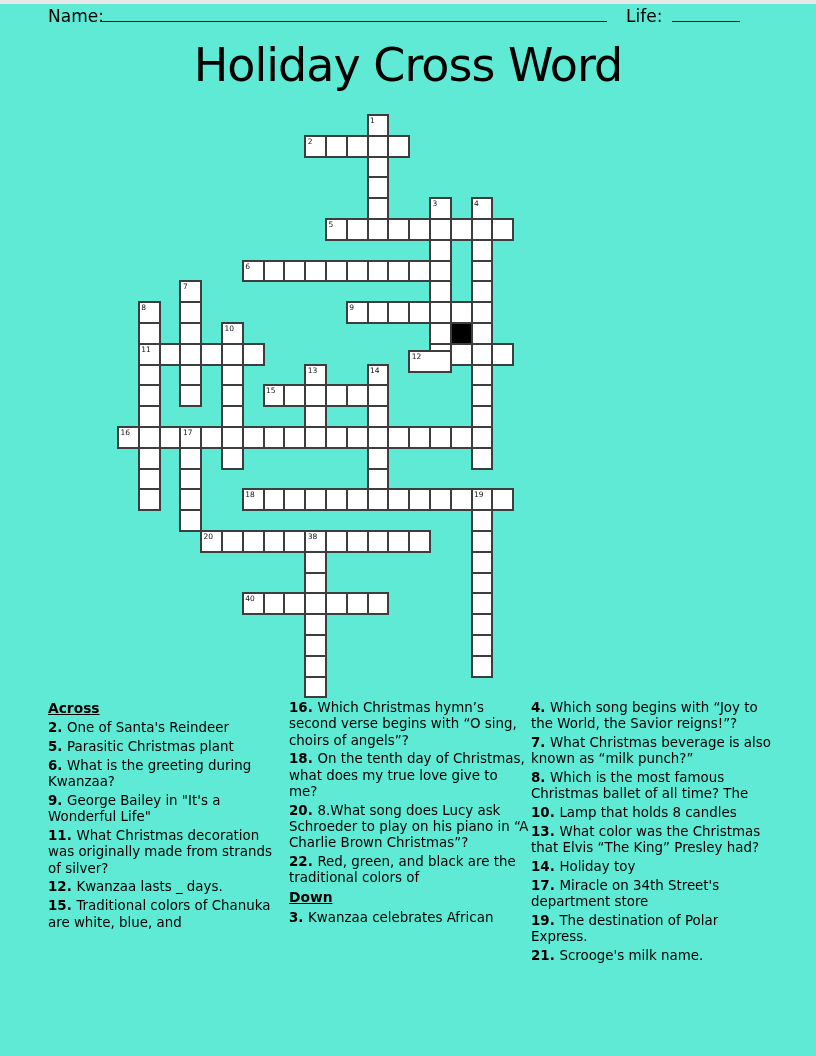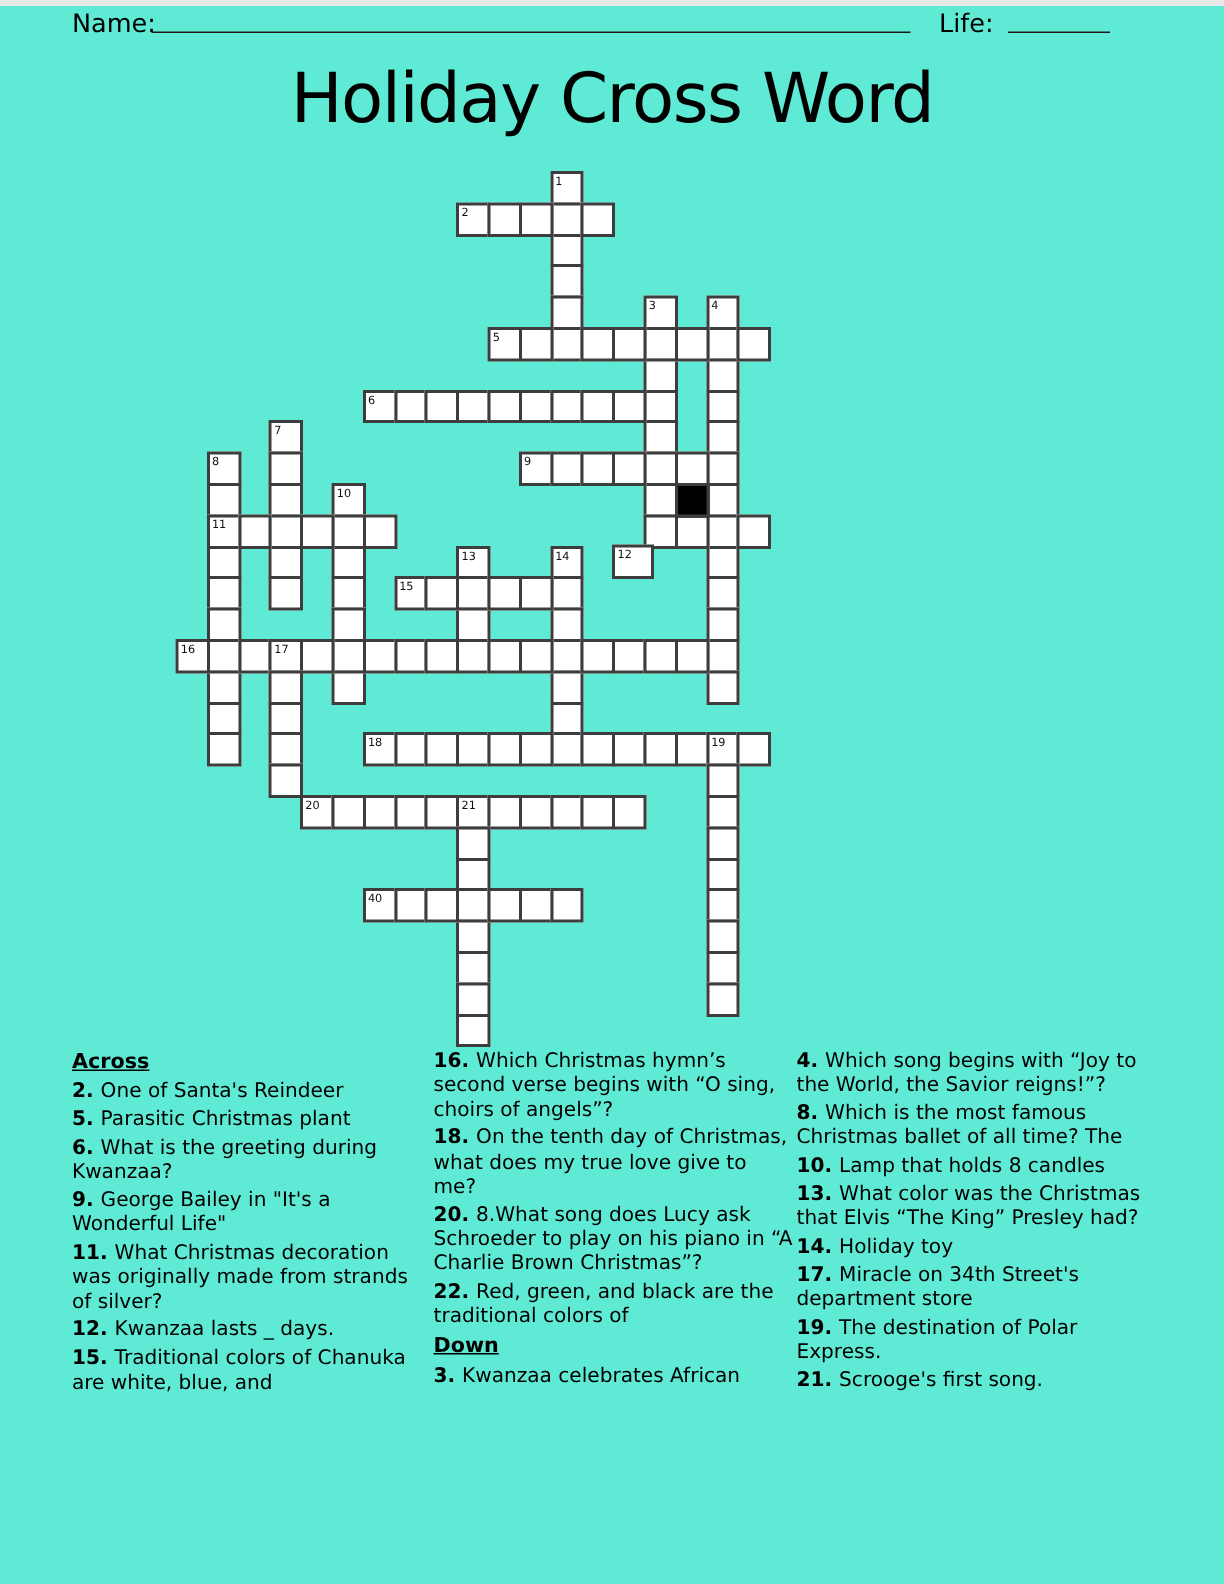"12" div.cell { top: 359px -> 346px; width: 28px -> 44px }
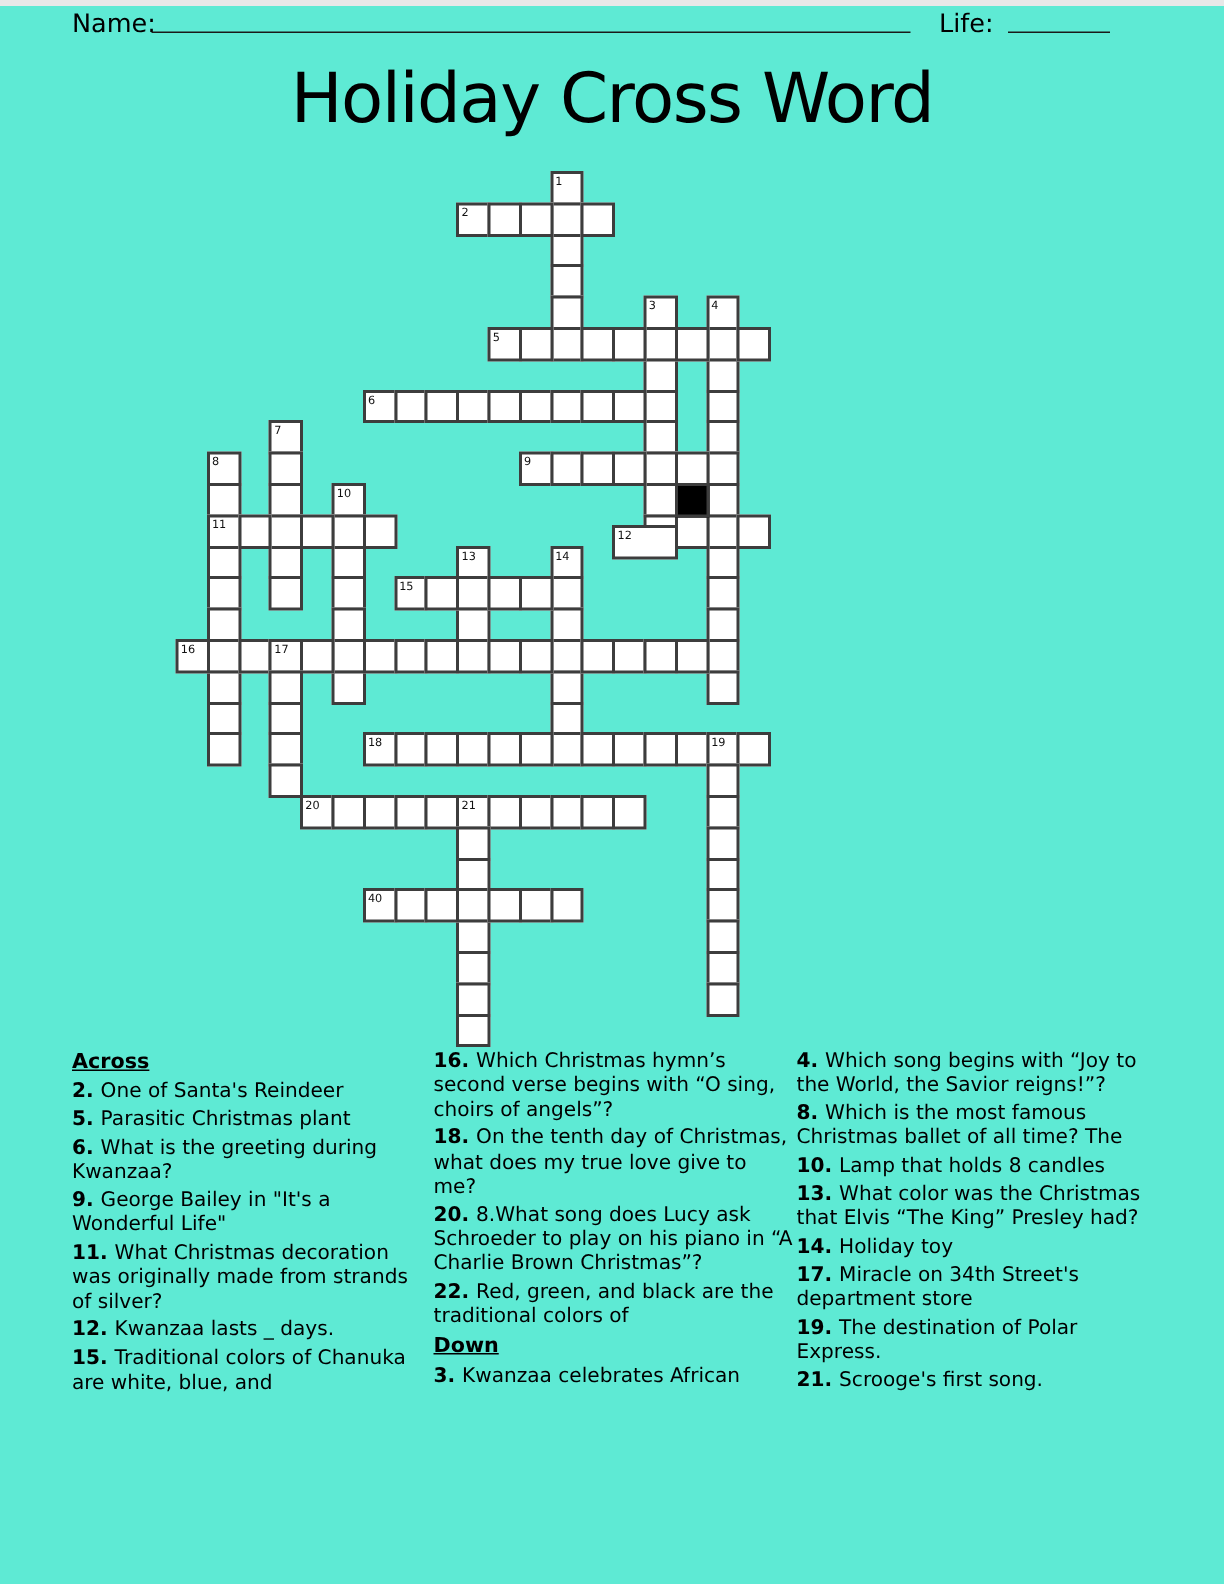"21" span.num { text: 21 -> 38 }
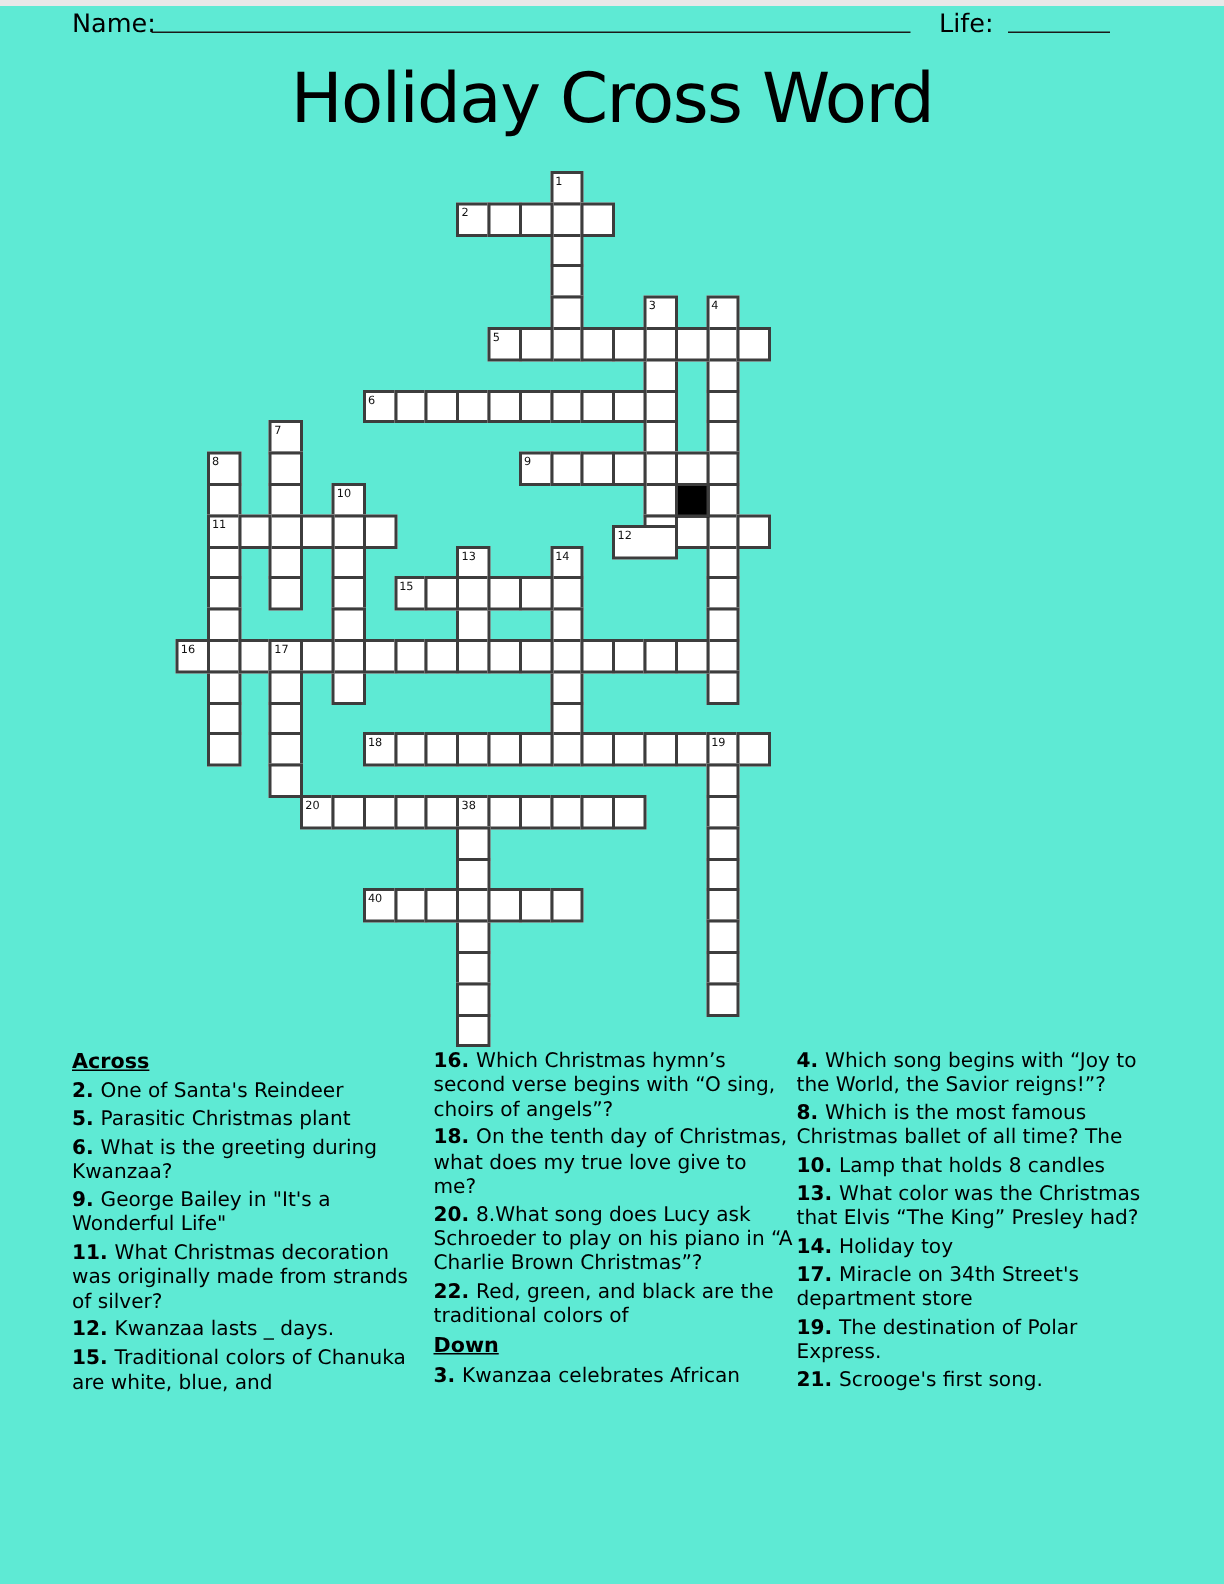"7. What Christmas beverage is" p.clue { html: none -> <p><span>7. </span><span>What Christmas beverage is also known as “milk punch?”</span></p> }
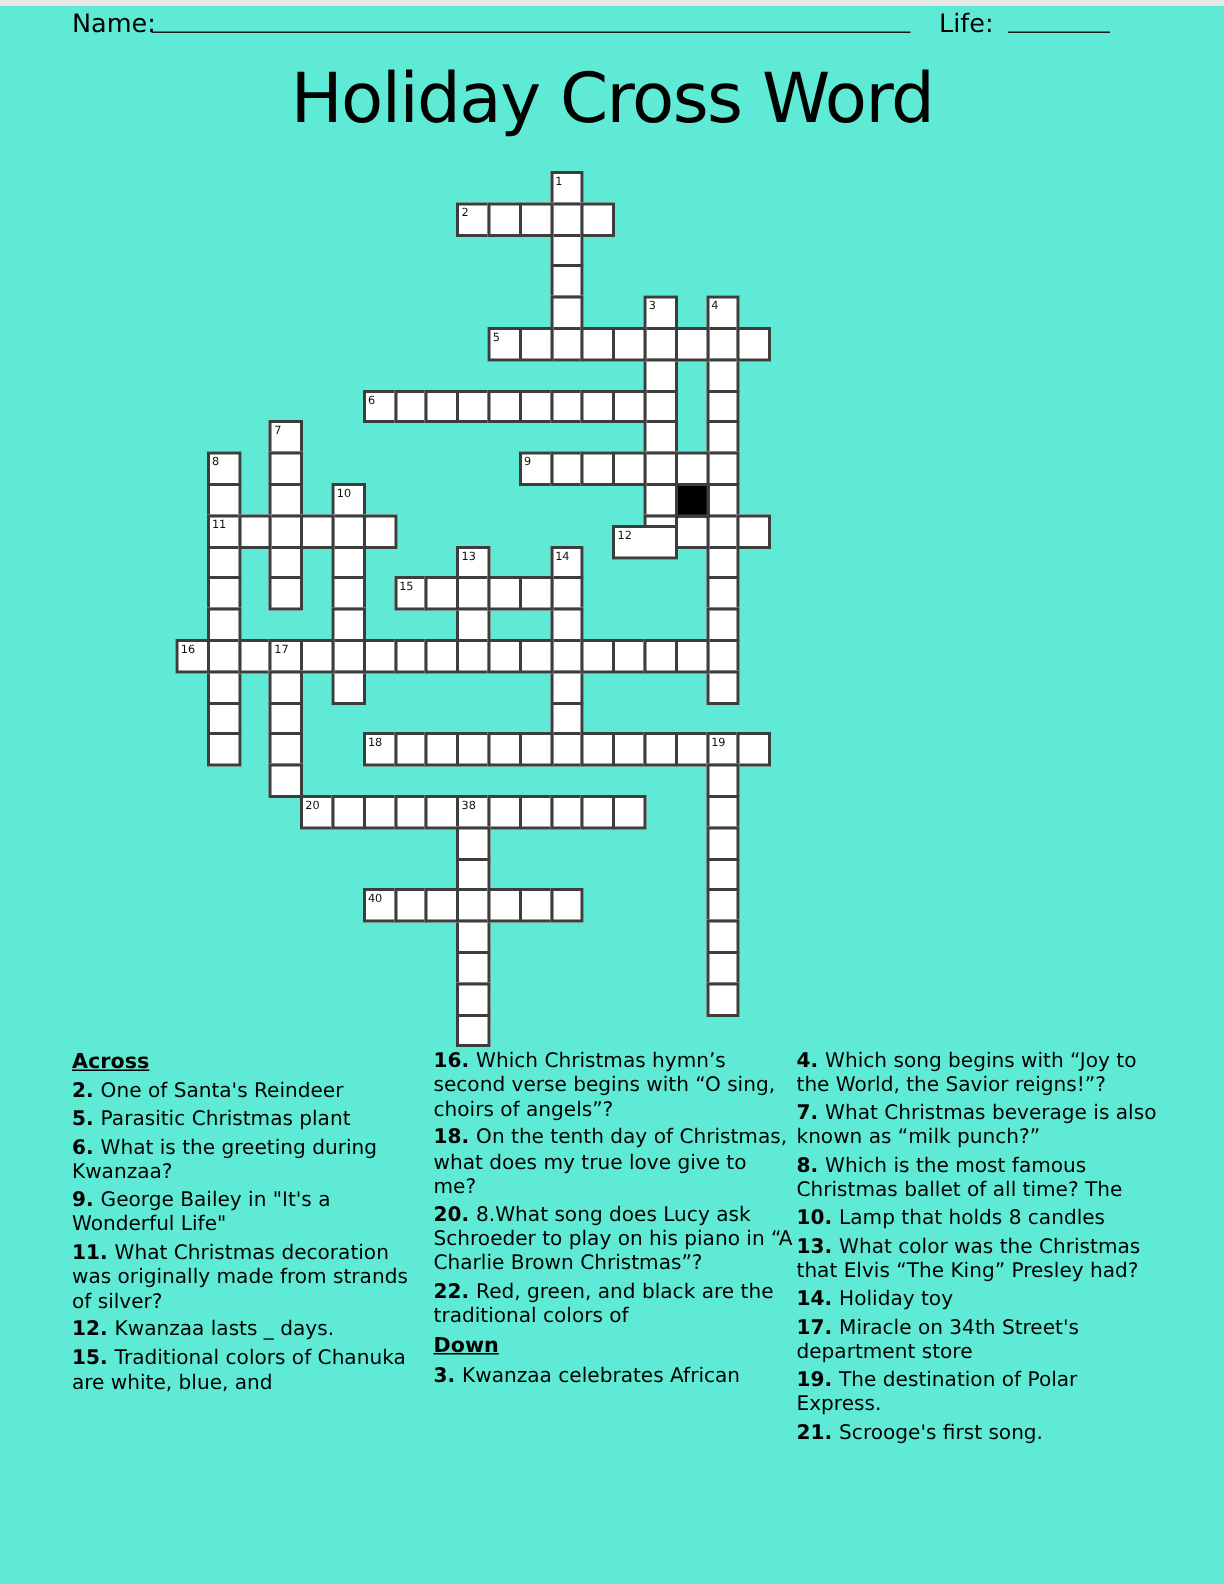"Scrooge's first song." span { text: first song -> milk name }
